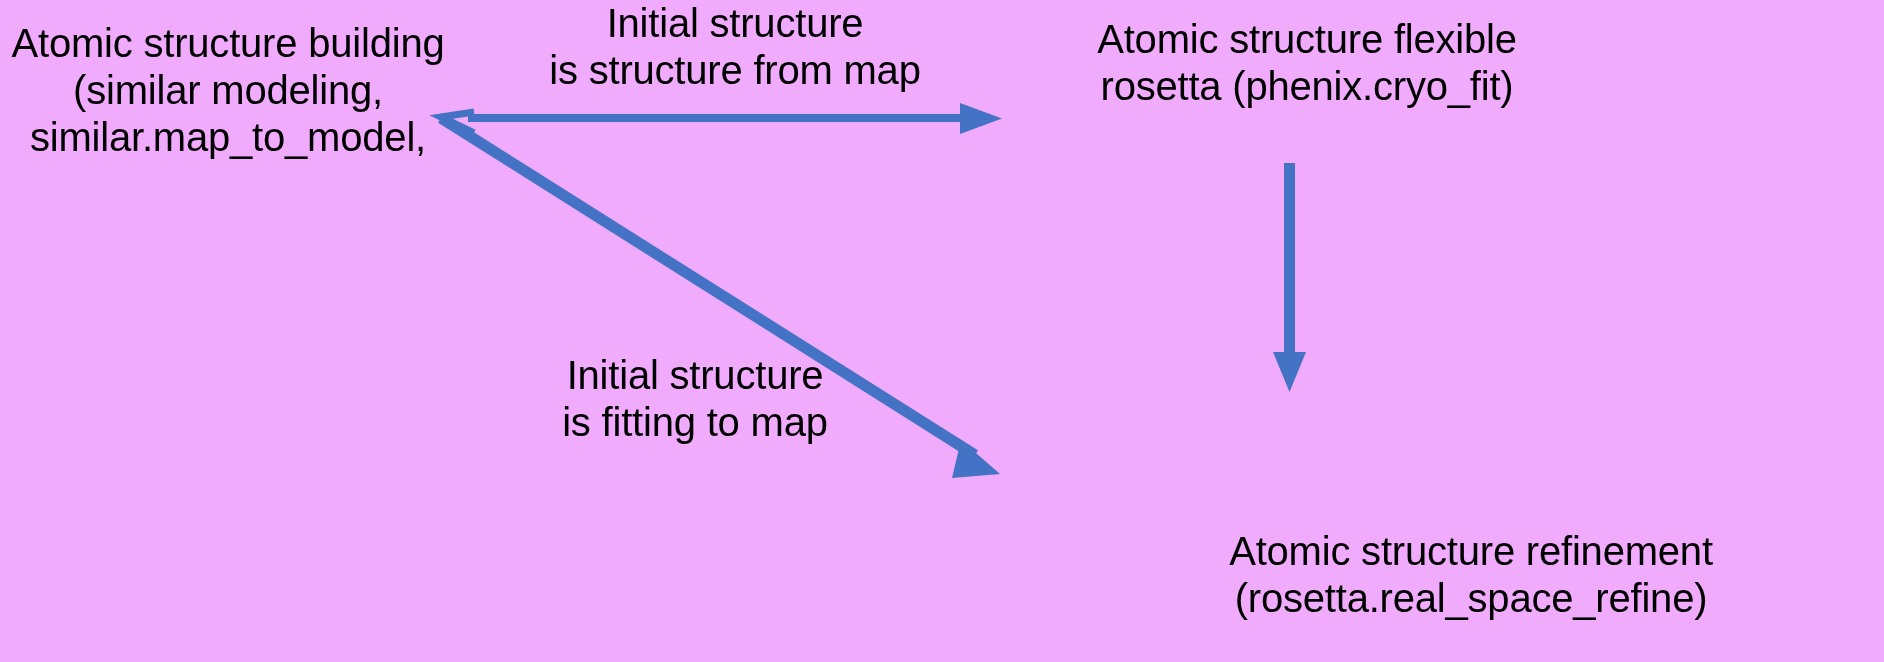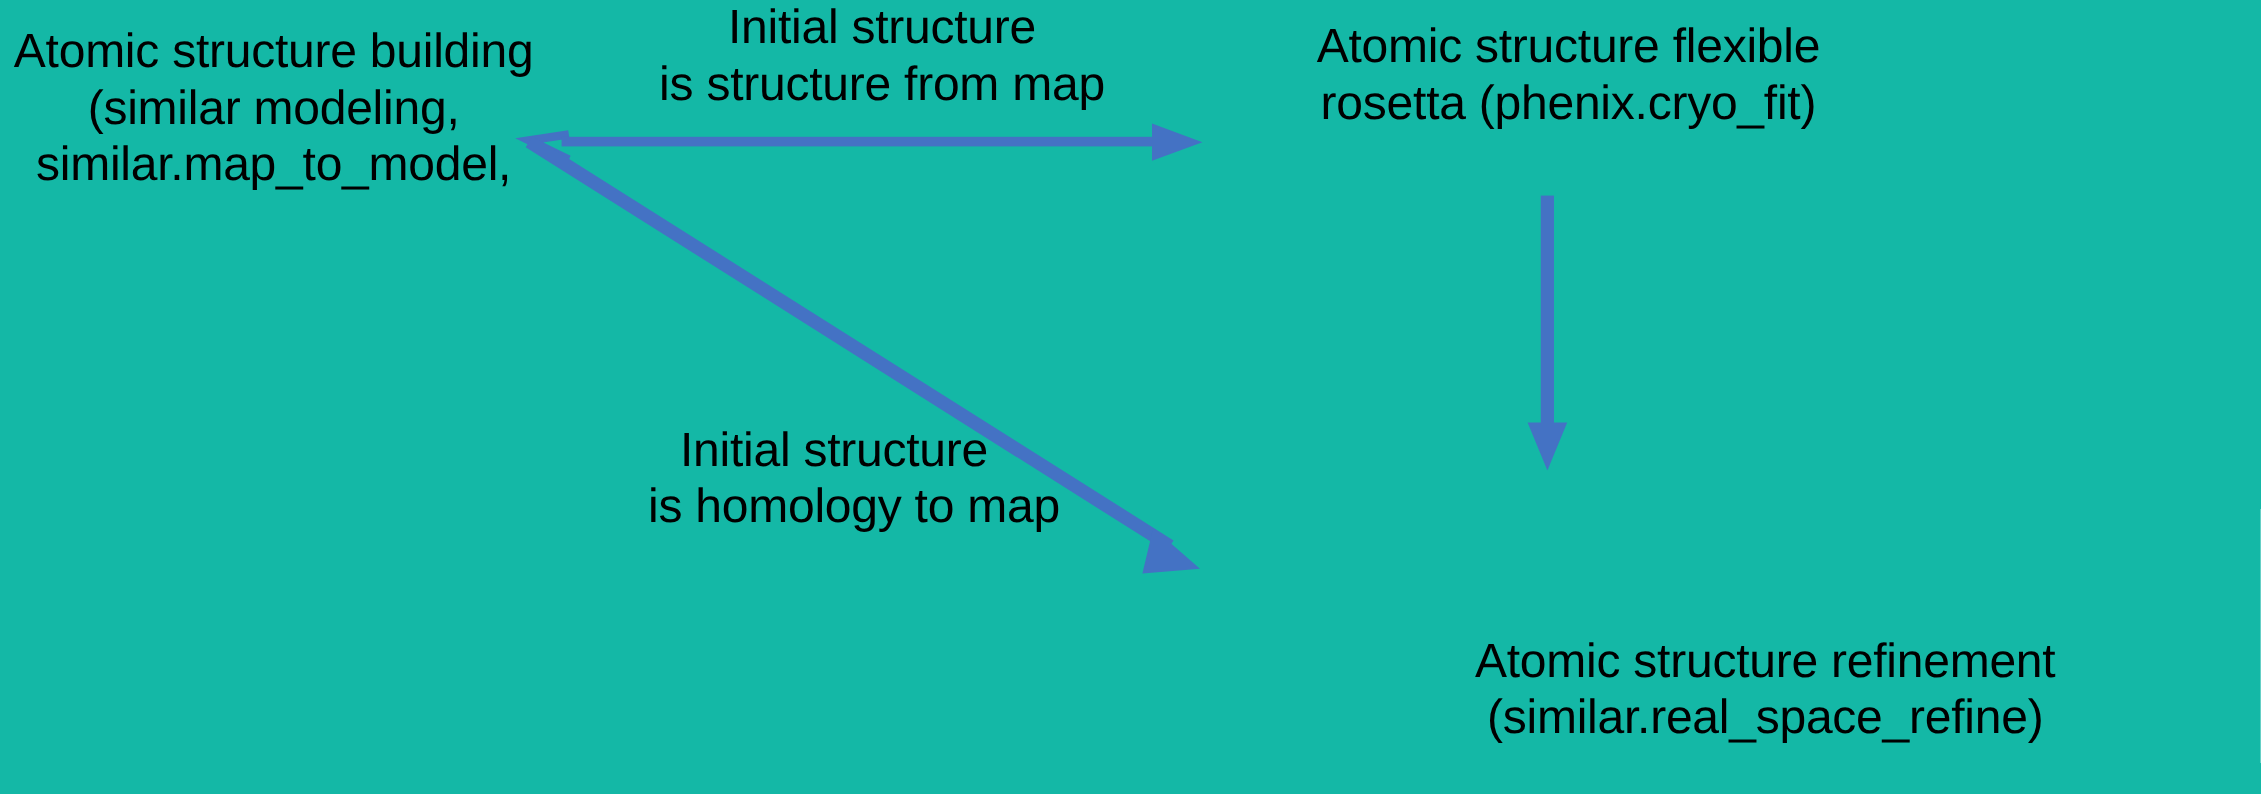"Atomic structure building" #canvas { background: #14b8a6 -> #f0abfc }
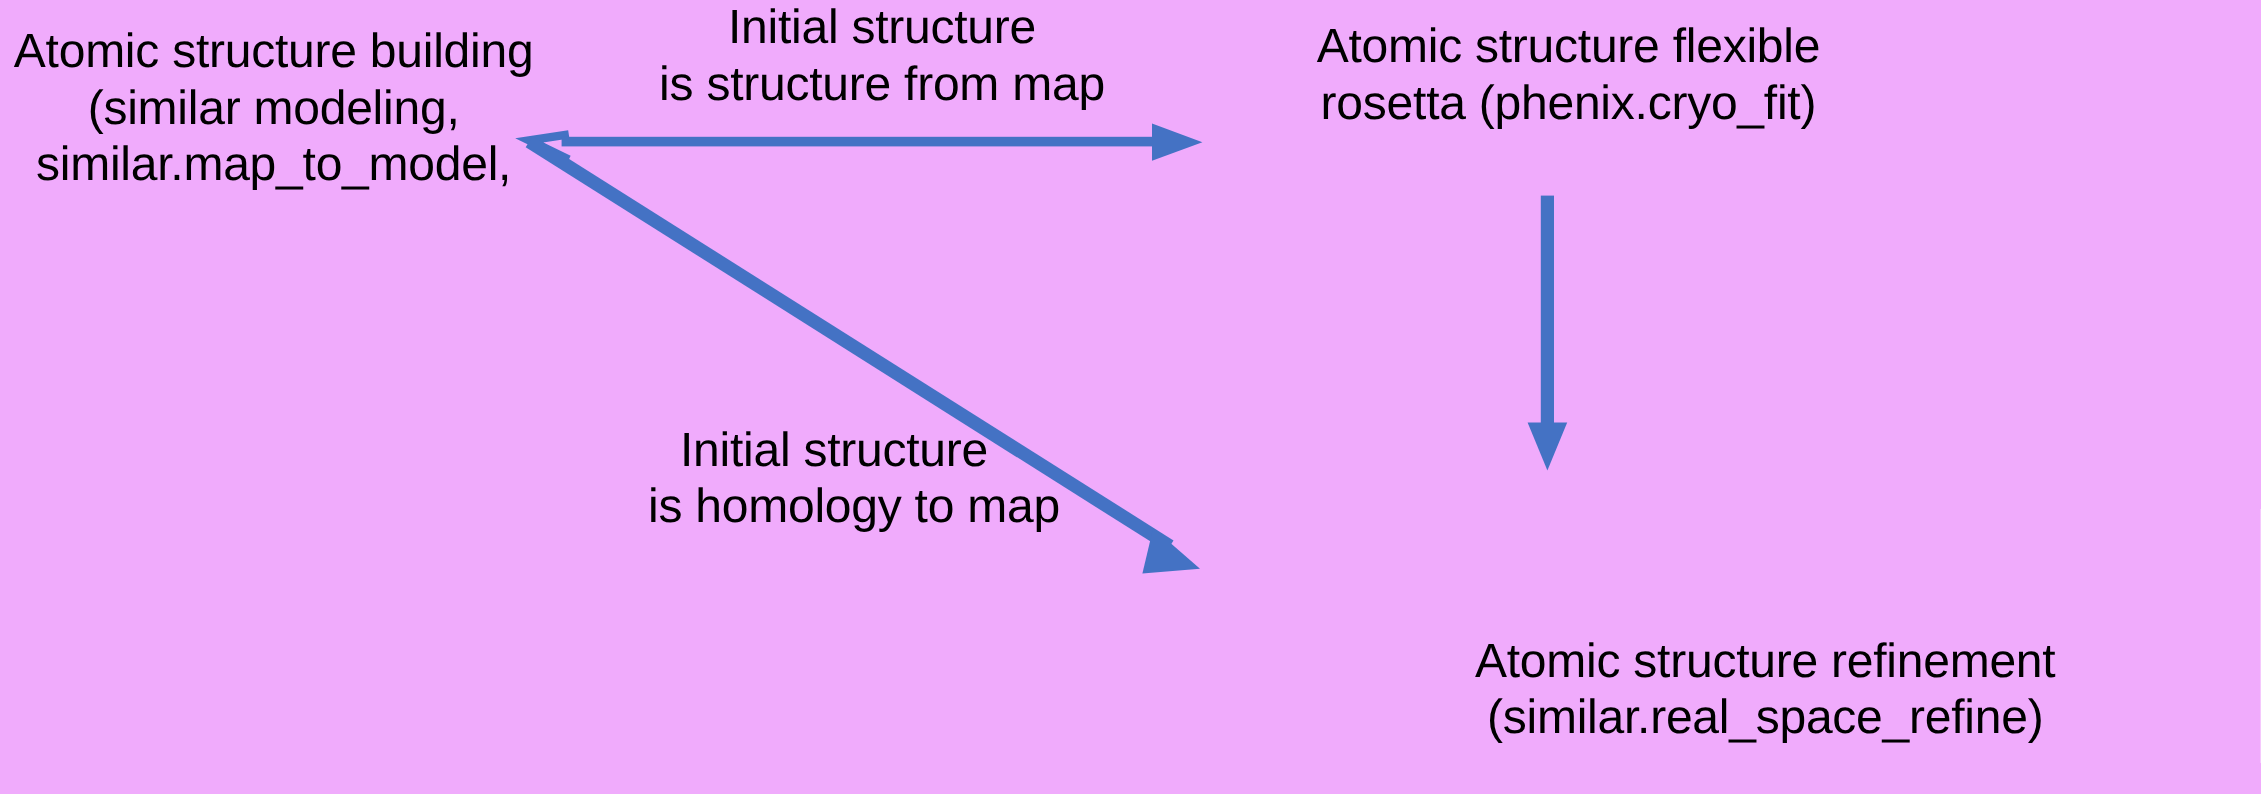"is homology to map" span.ln { text: homology -> fitting }
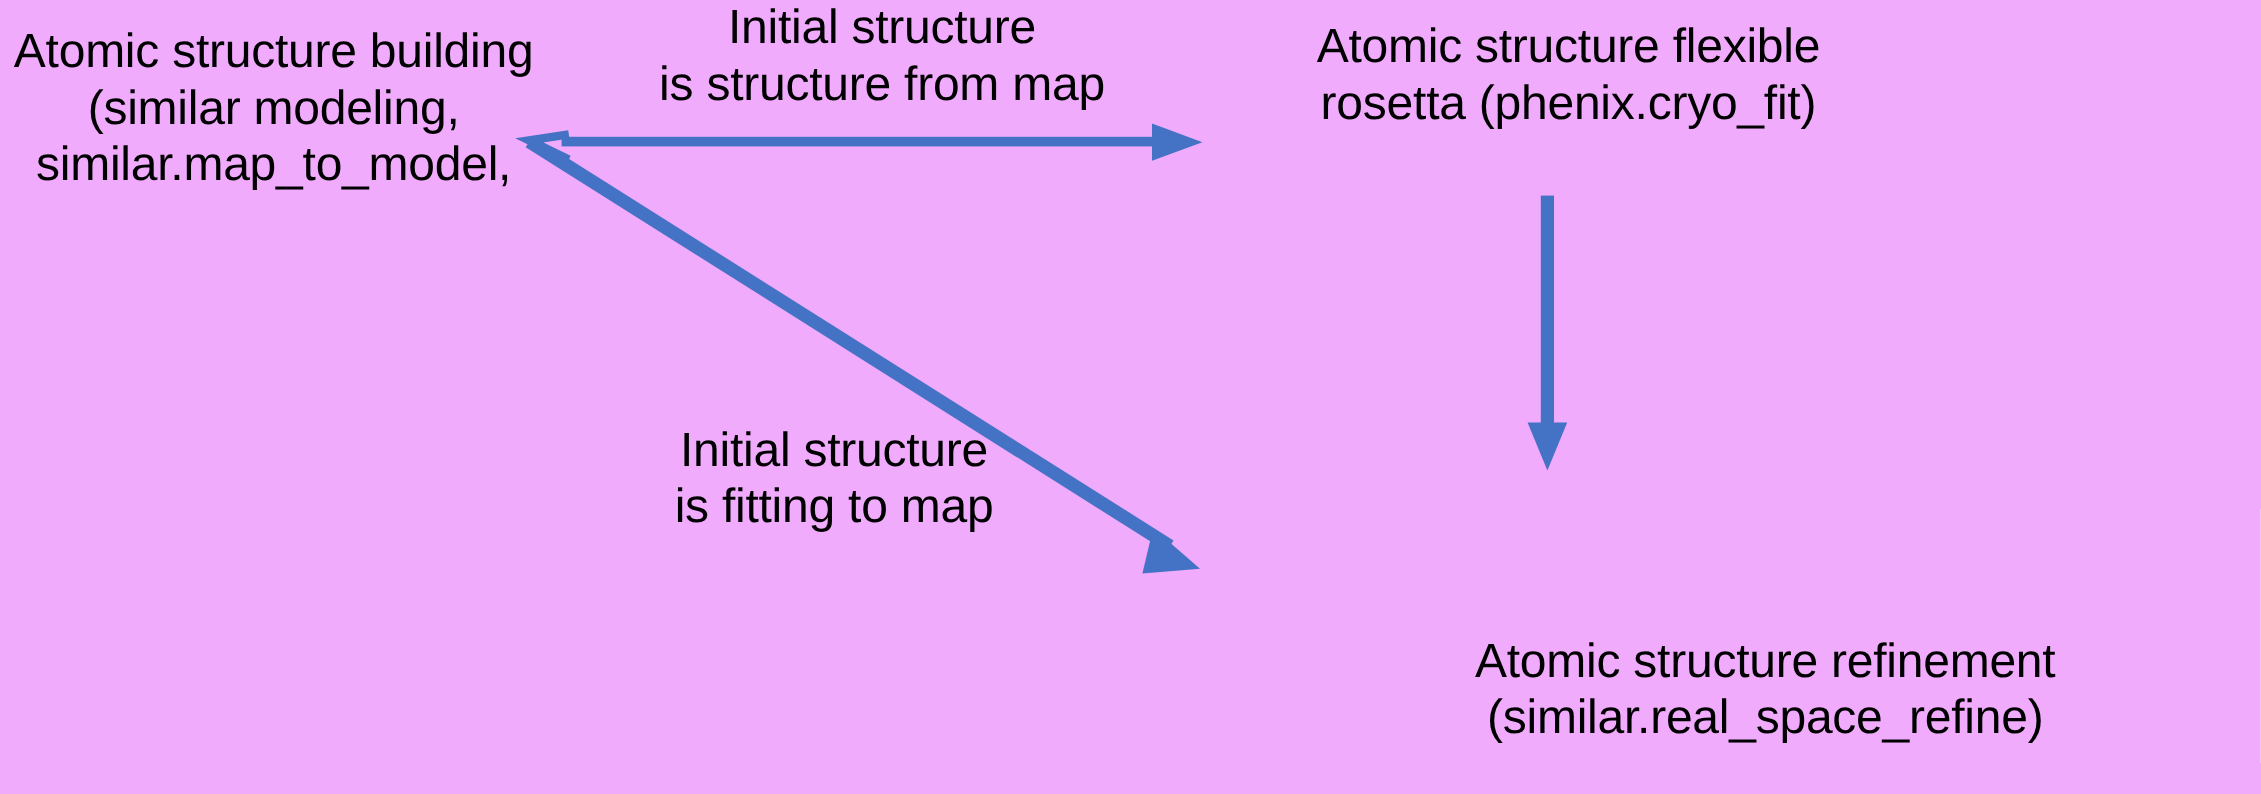"similar.real_space_refine" span.it { text: similar.real -> rosetta.real }
